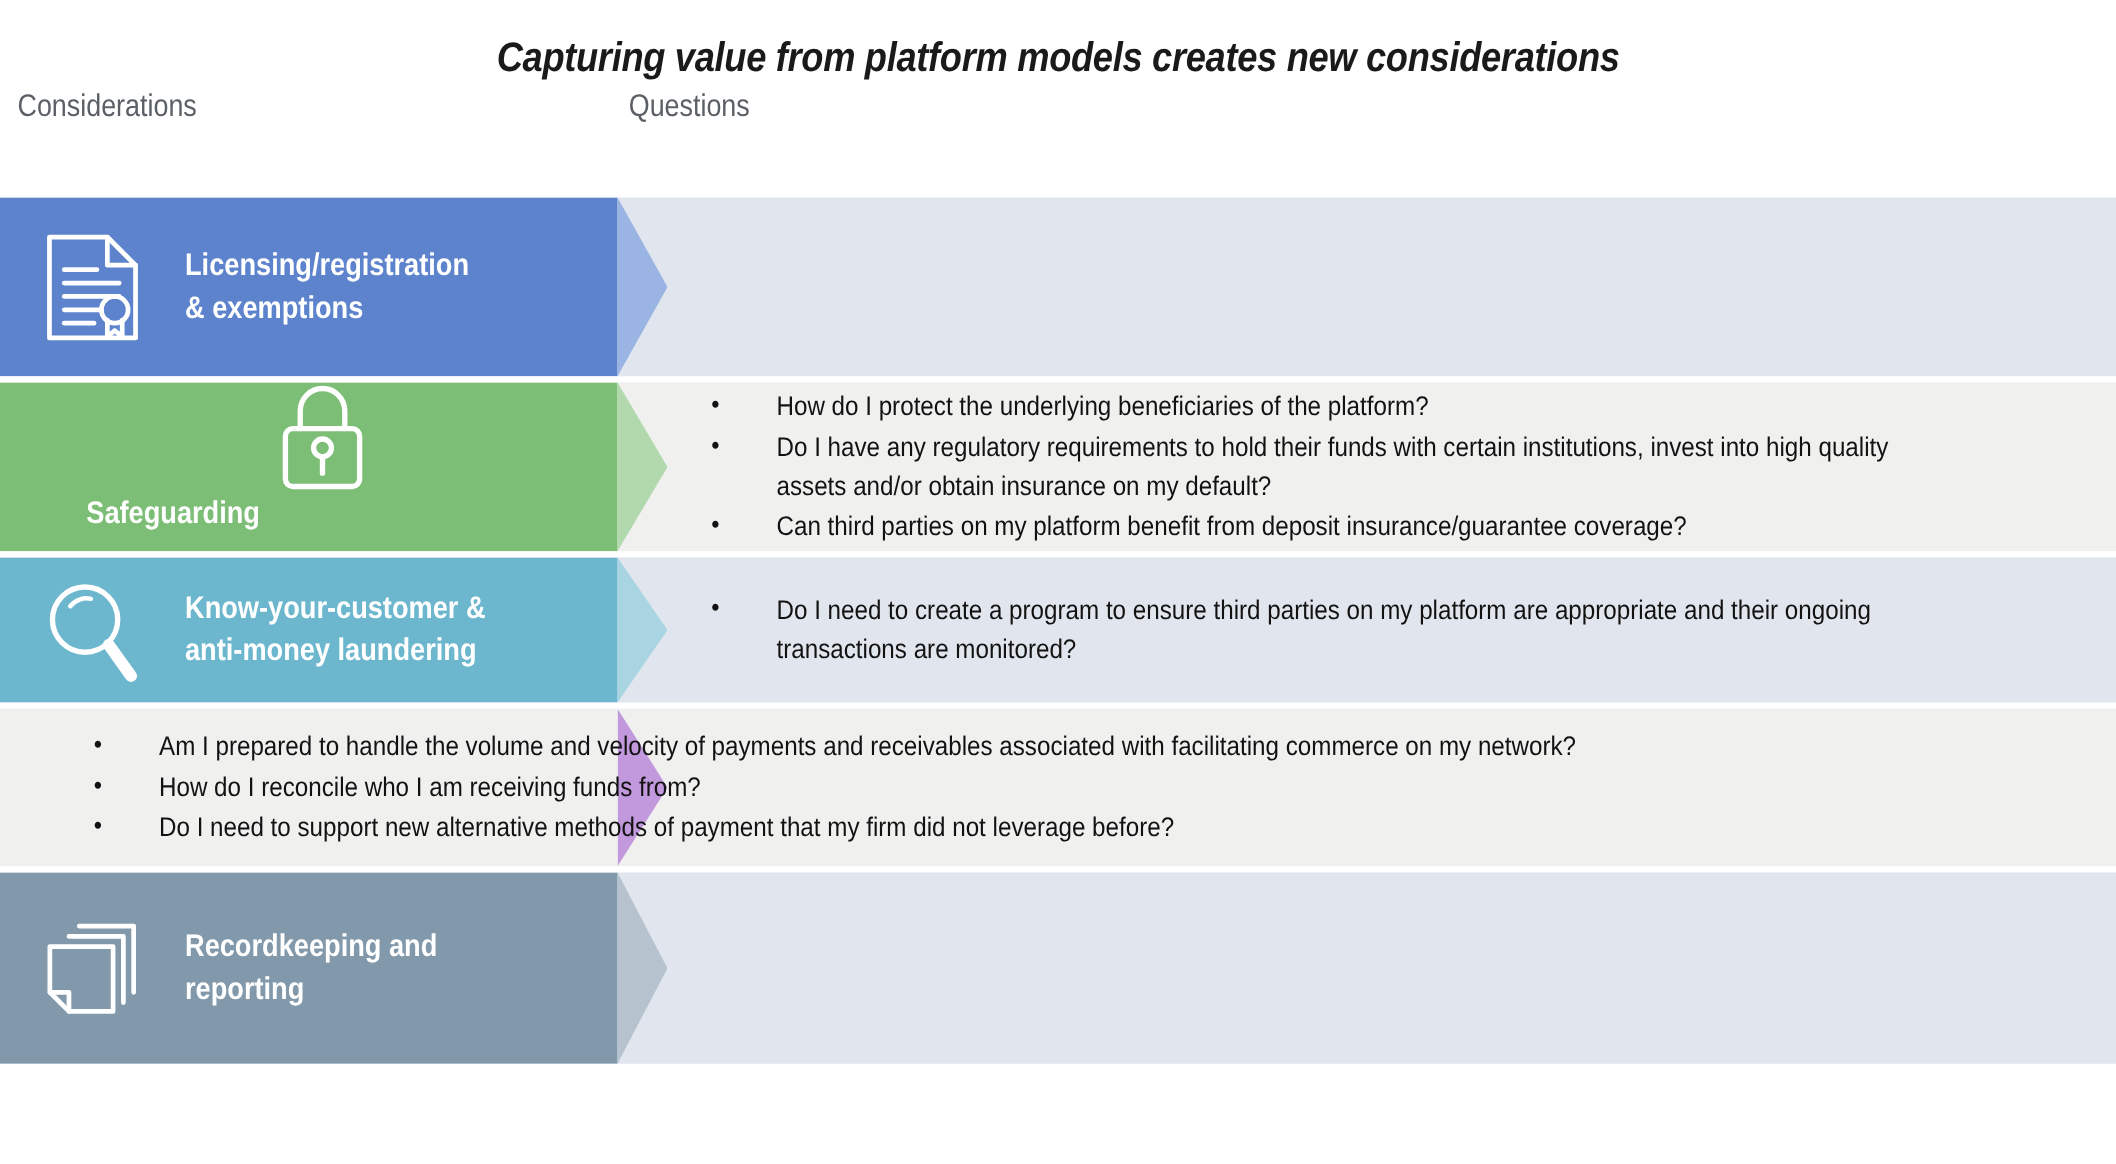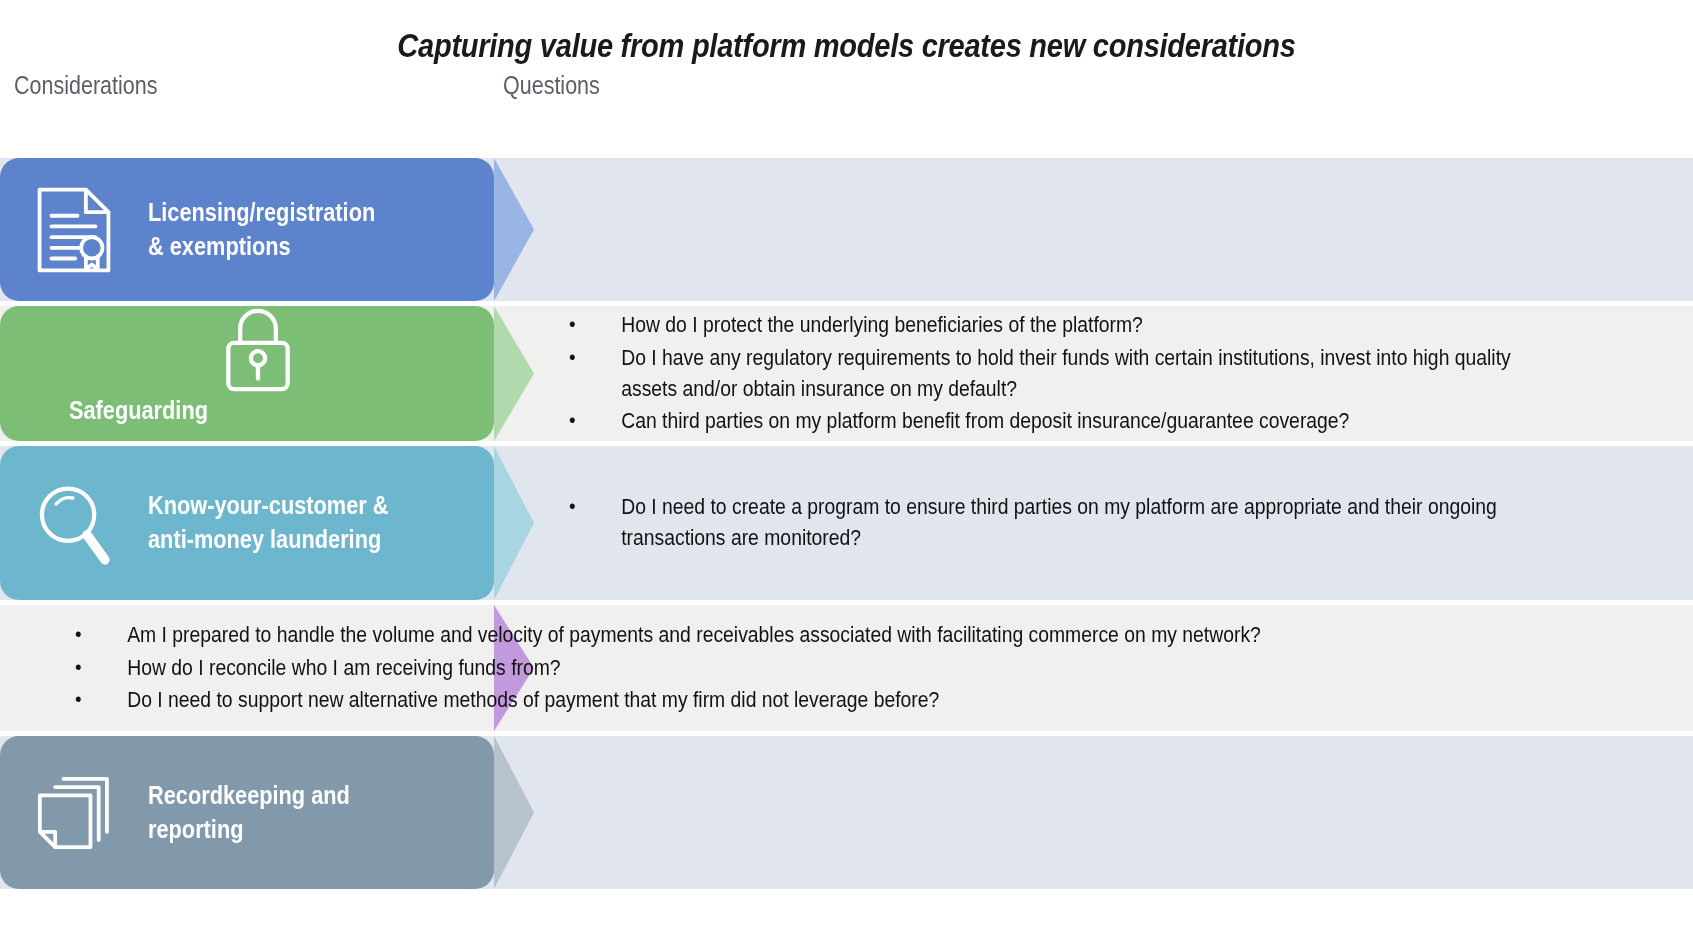"Licensing/registration" .band { border-radius: 19px -> none }
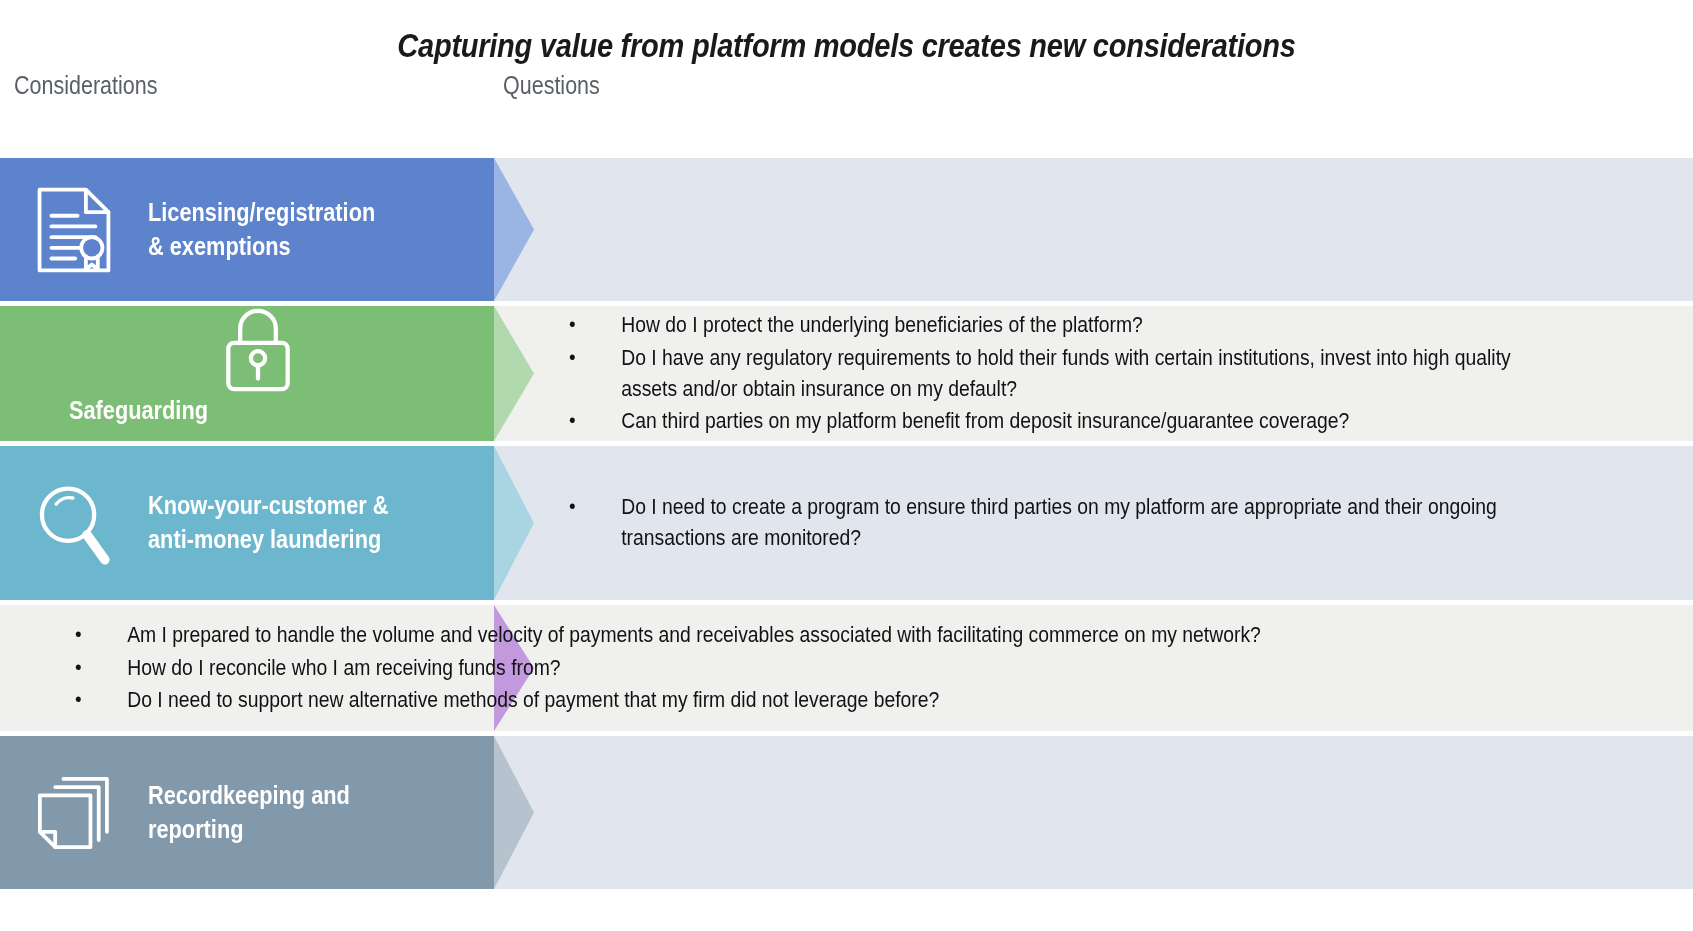"Know-your-customer &" .row-2 { height: 159px -> 121px }
